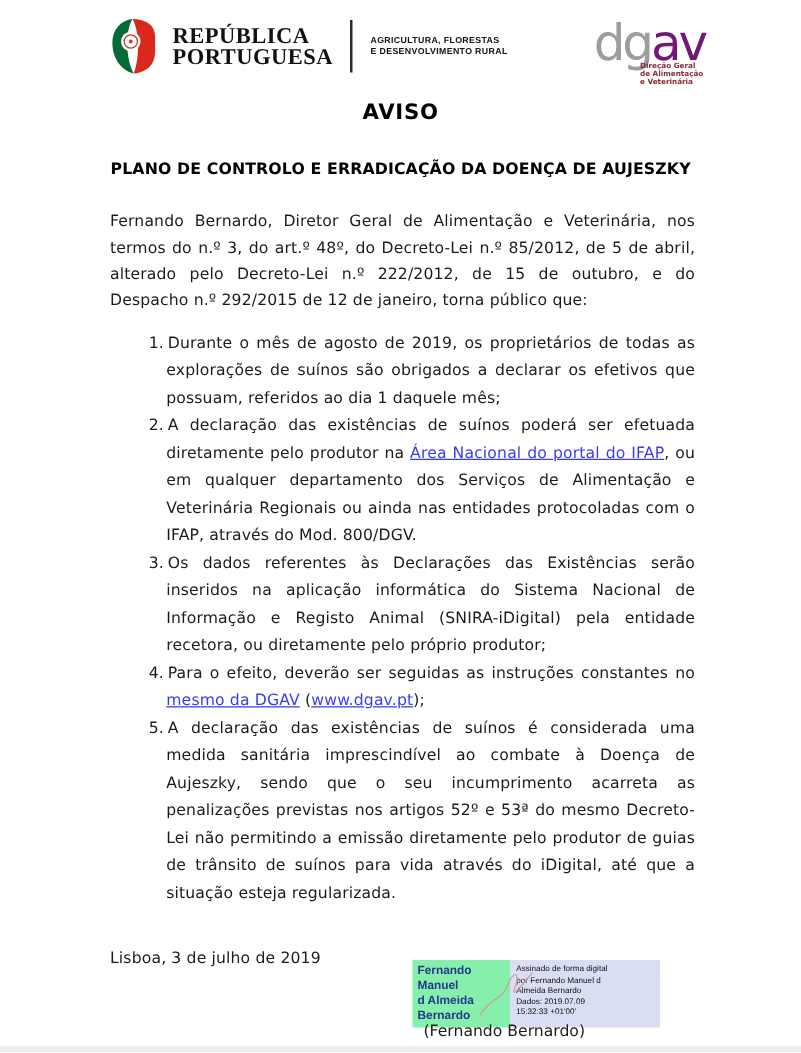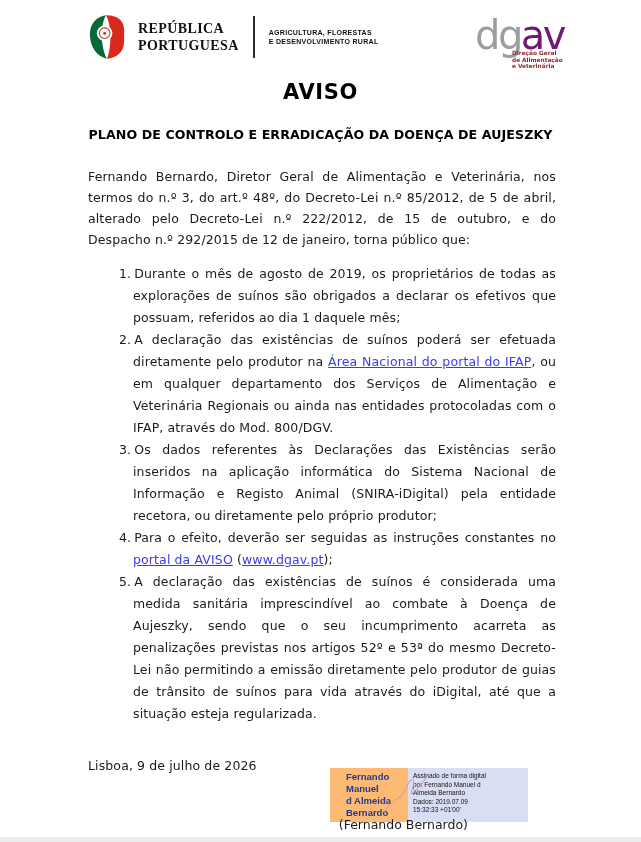"REPÚBLICA" .gov-name { font-size: 14px -> 18px }
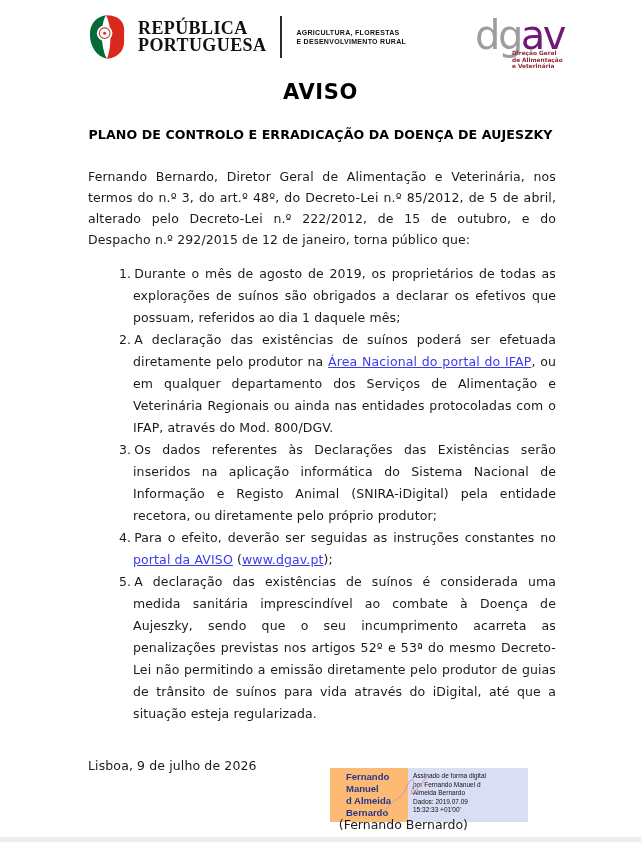"AVISO" .title { font-size: 21px -> 17px }
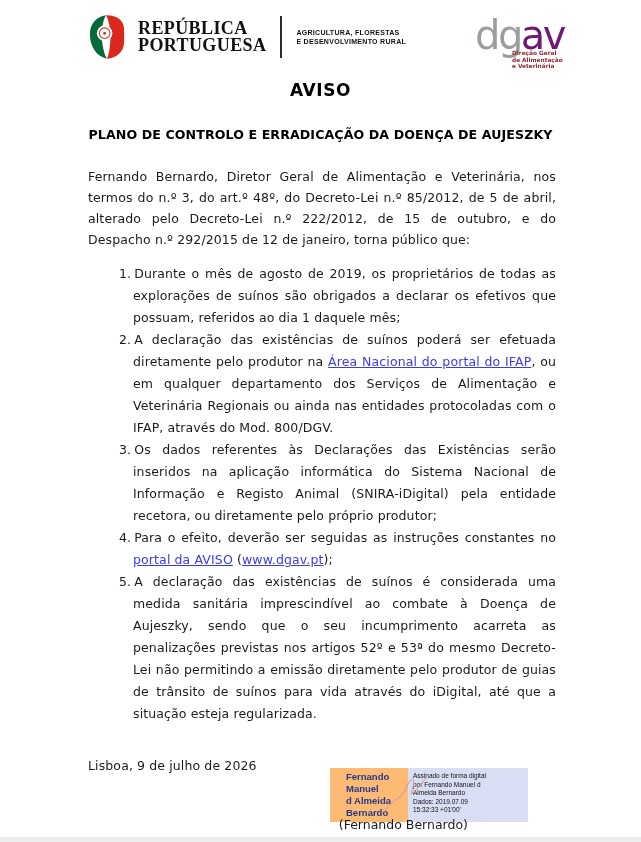"portal da AVISO" a { text: portal da AVISO -> mesmo da DGAV }
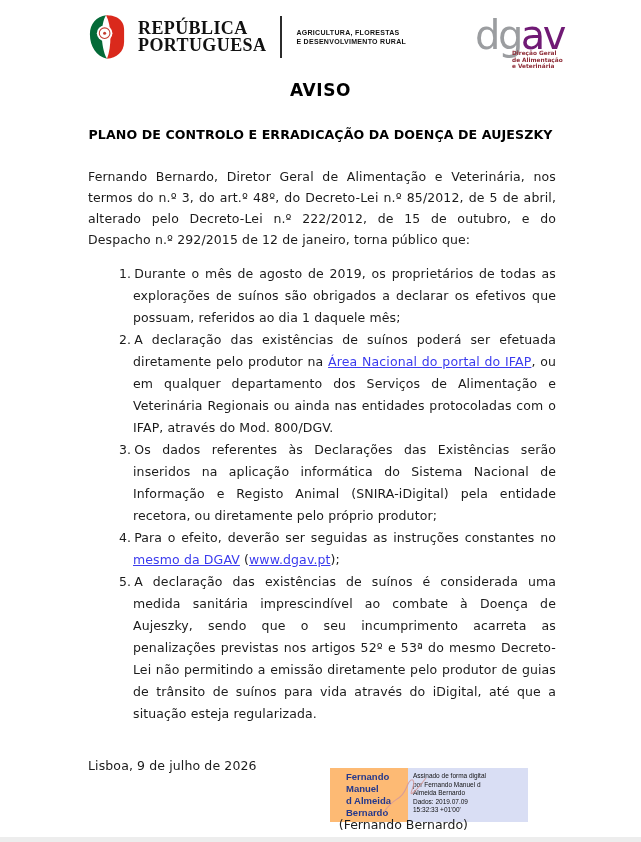"Lisboa, 9 de julho de" p.dateline { text: 9 de julho de 2026 -> 3 de julho de 2019 }
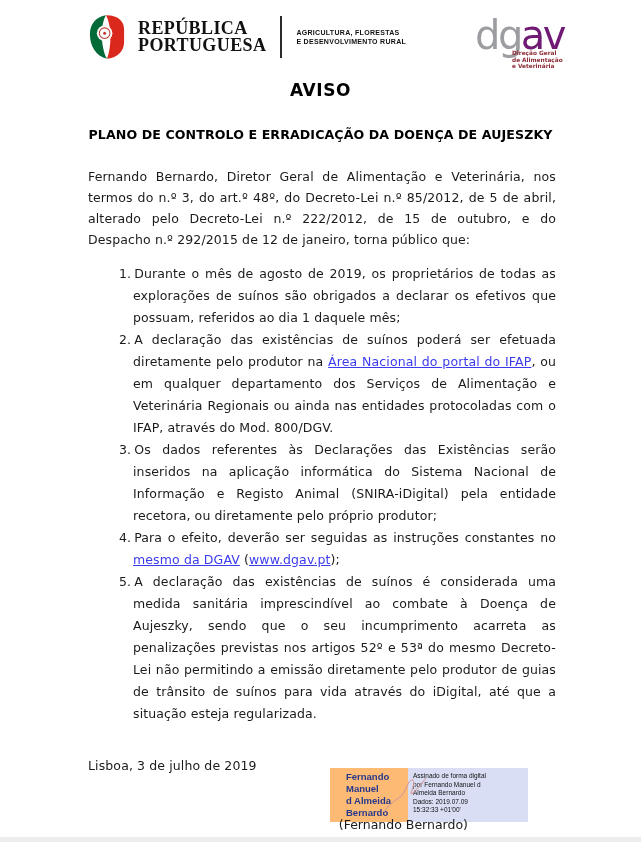"Fernando Manuel" .stamp-name { background: #fdba74 -> #86efac; padding: 3px 2px 3px 16px -> 3px 2px 3px 4px }
